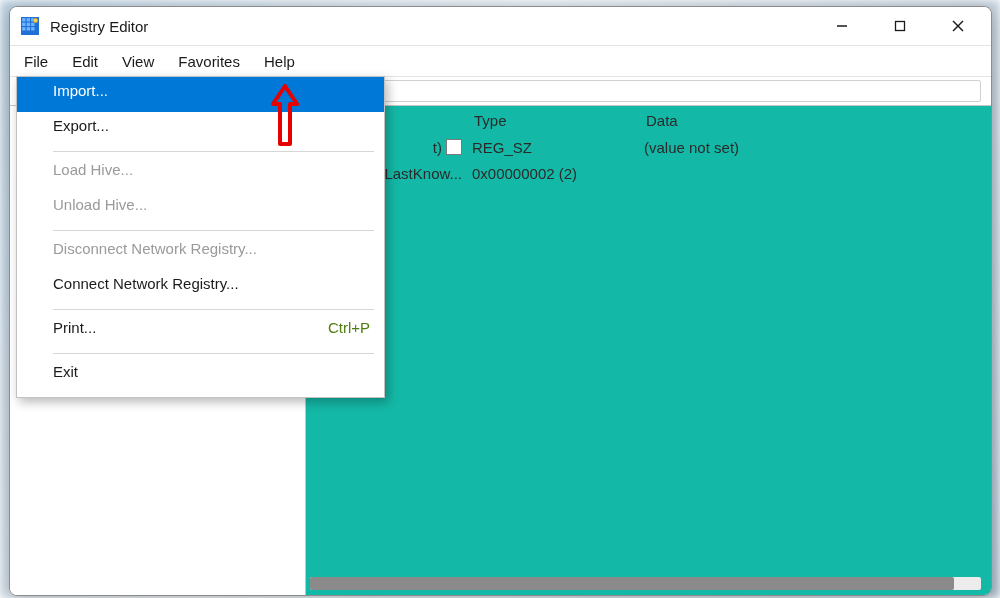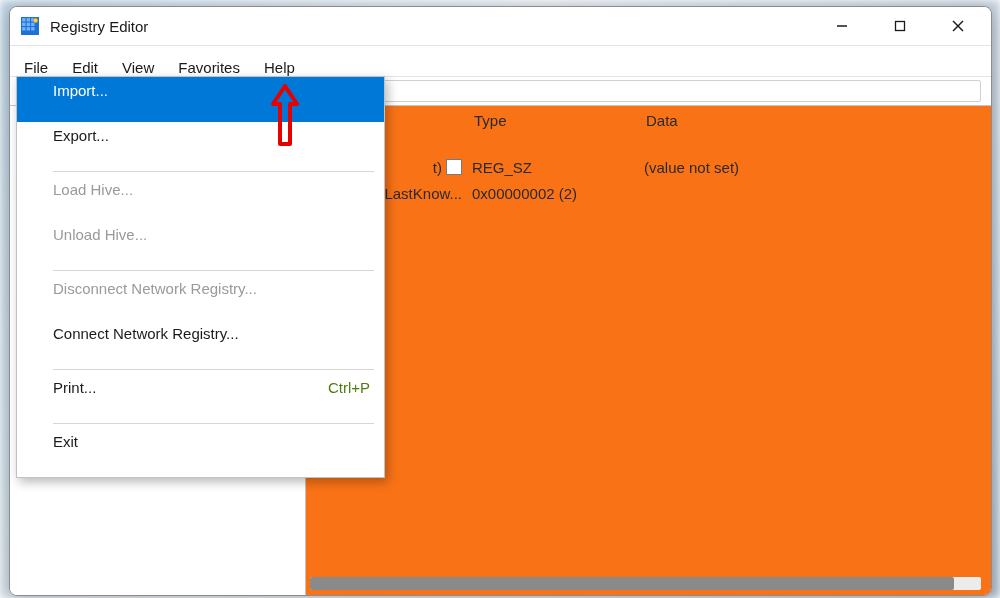"File" .menubar { align-items: flex-end -> center }
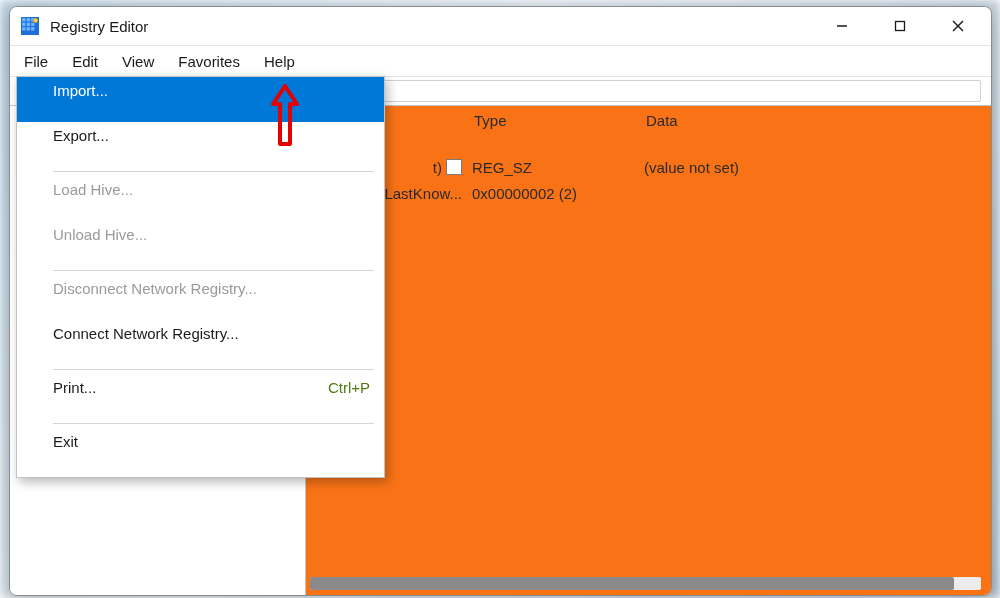"Import..." .ditem { padding: 0 14px 18px 36px -> 0 14px 8px 36px }
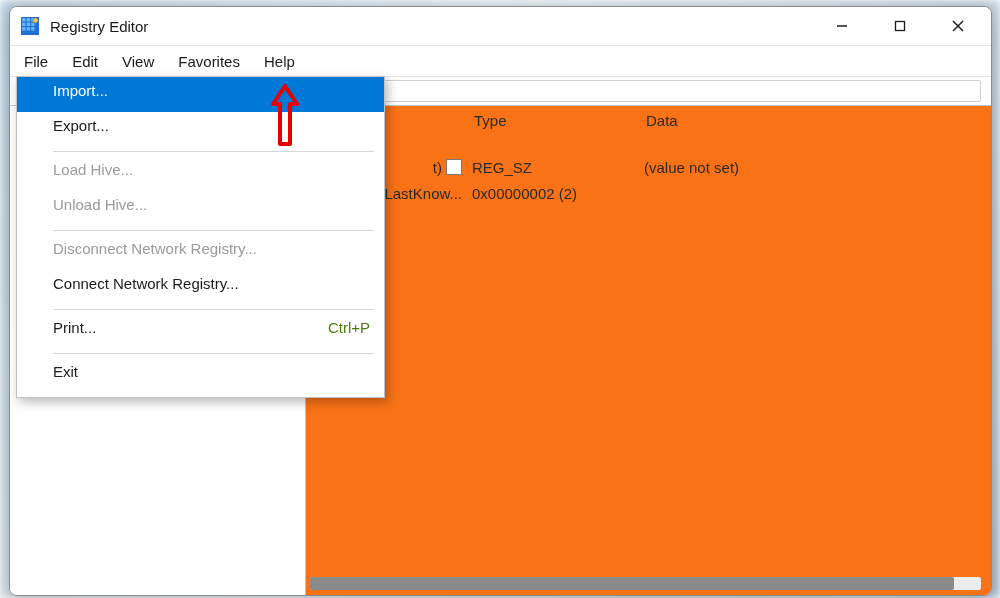"Type" .listpanel { background: #f97316 -> #14b8a6; gap: 20px -> none }
